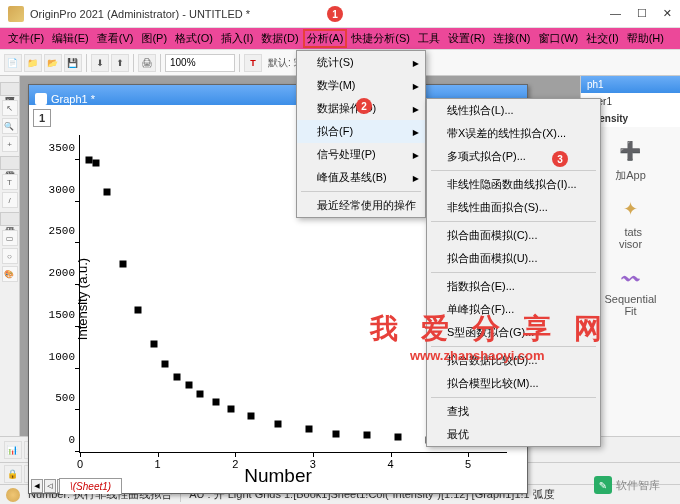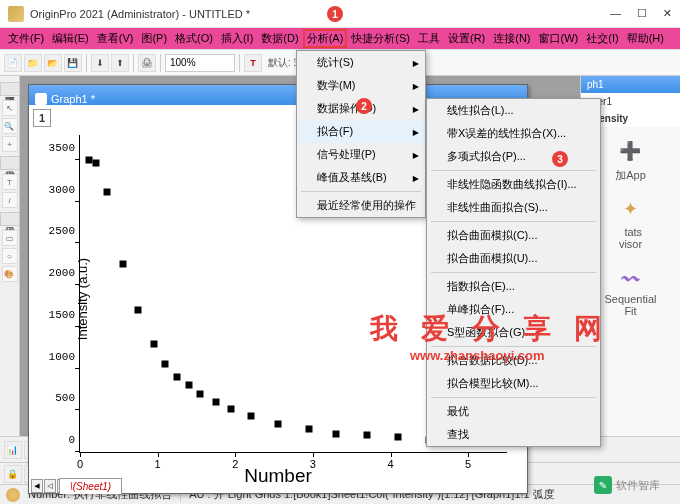"最优" div.ditem { order: before "查找" -> after "查找" }
